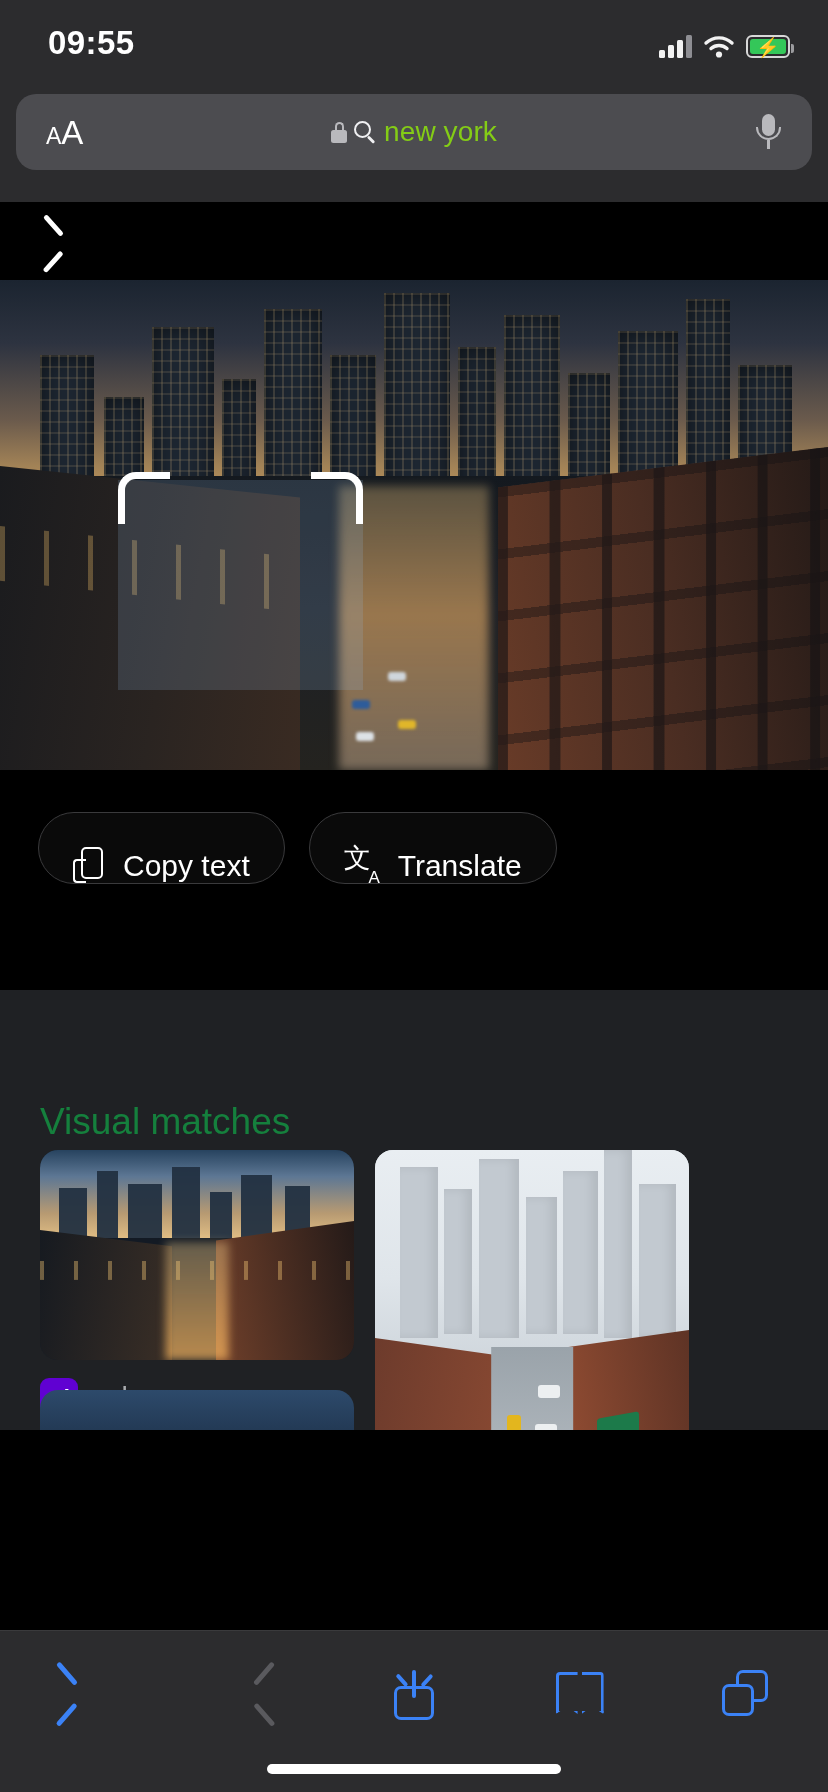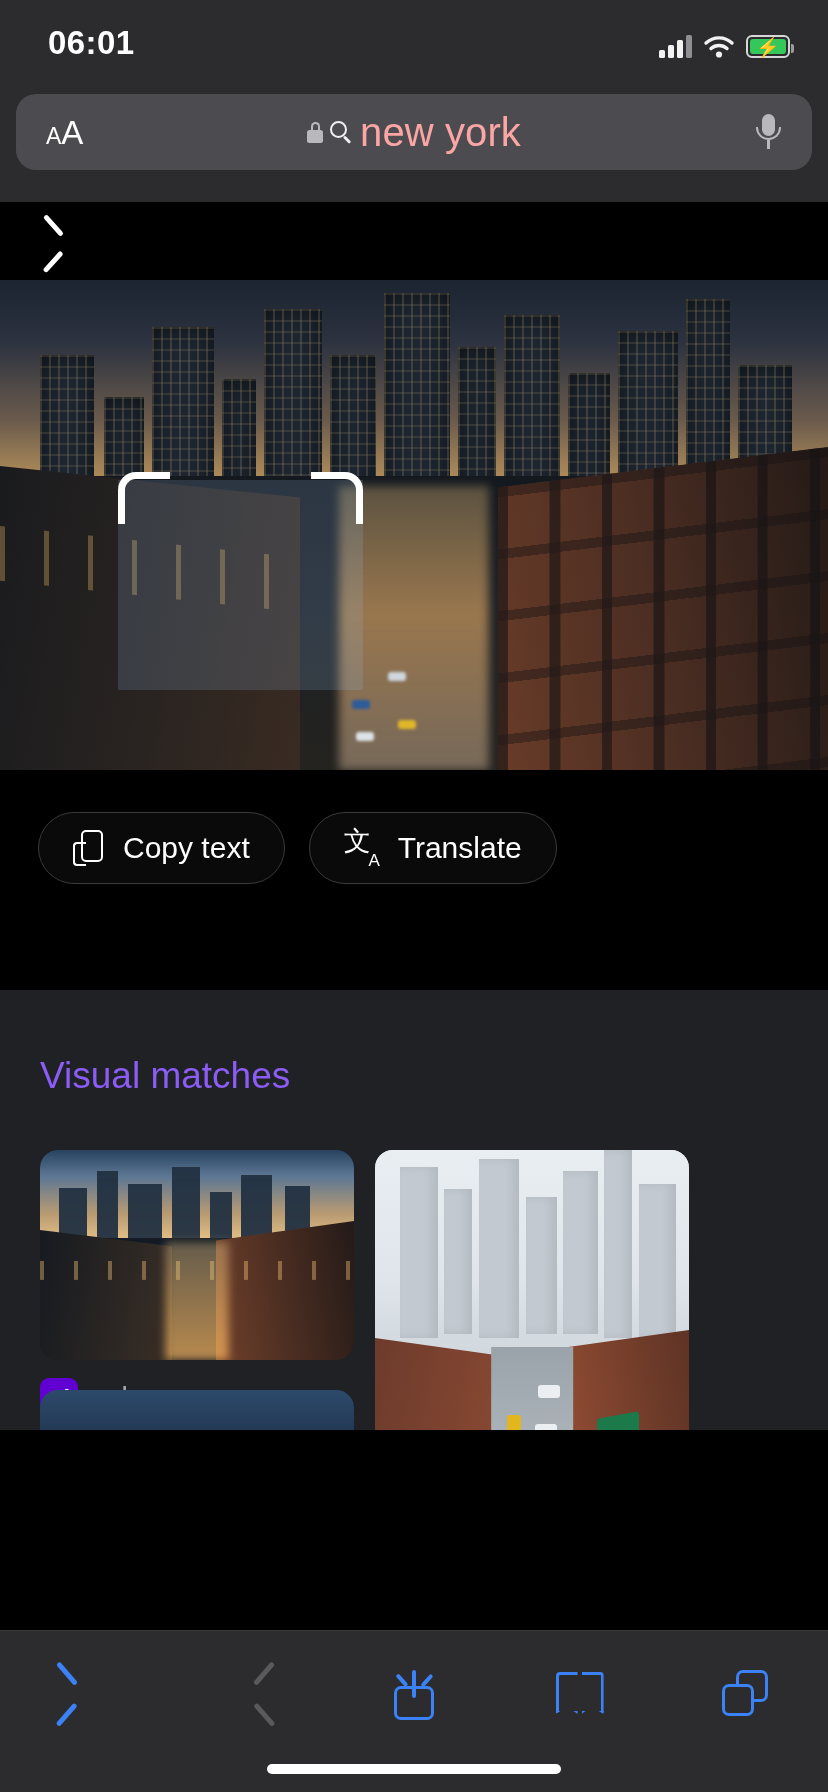"06:01" div.status-time { text: 06:01 -> 09:55 }
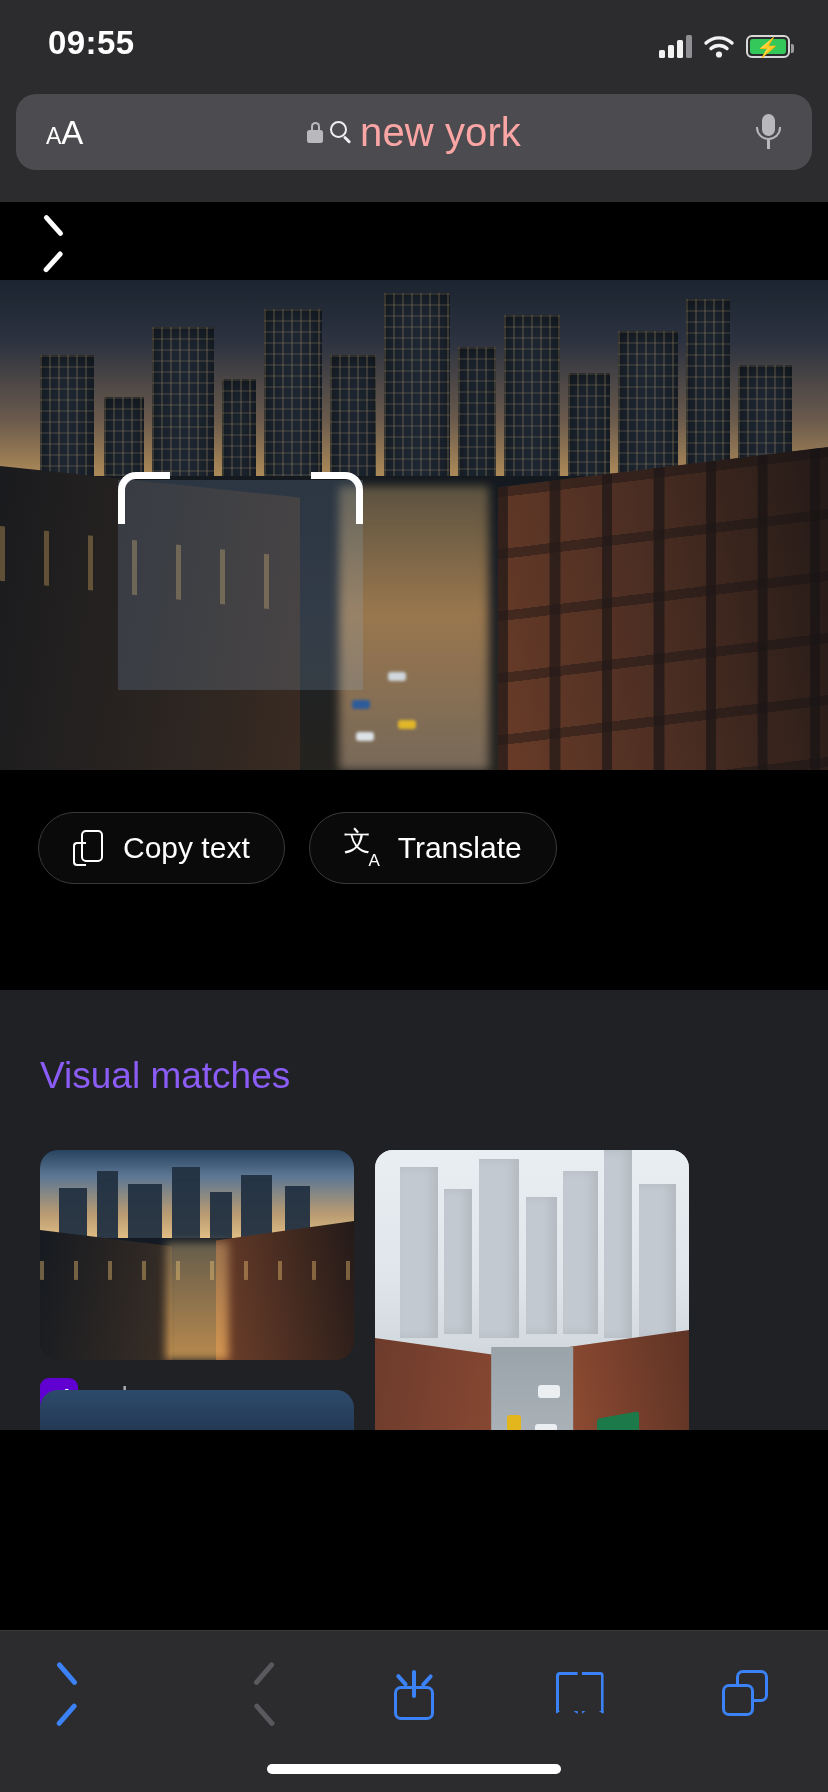"new york" .url-text { color: #fca5a5 -> #84cc16; font-size: 40px -> 28px }
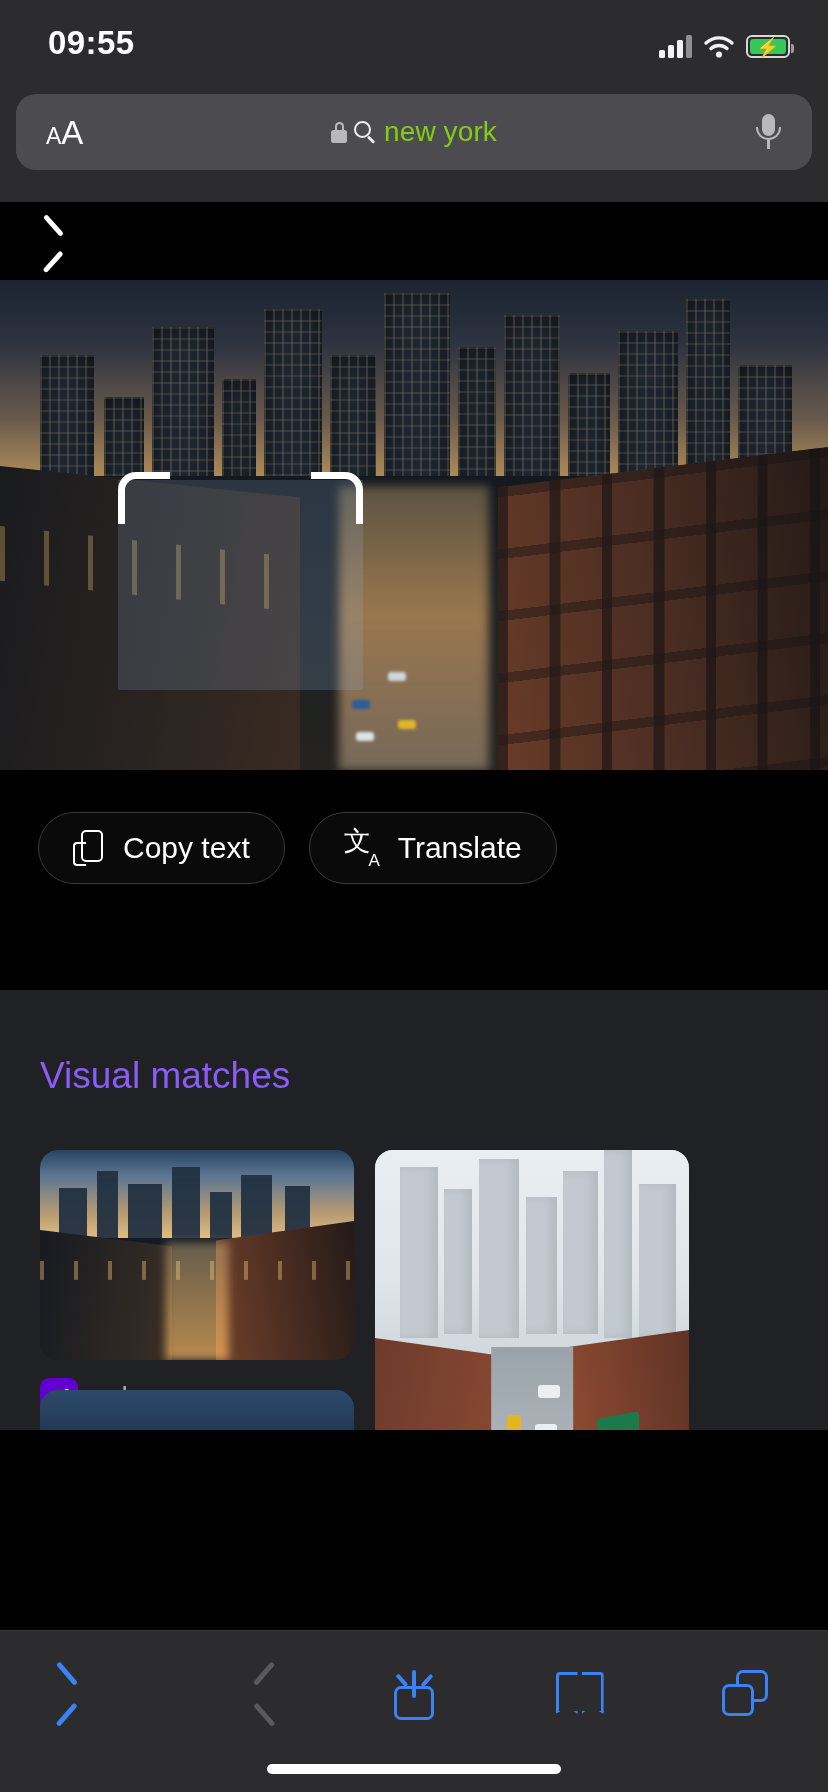"Copy text" .chip { align-items: center -> flex-end }
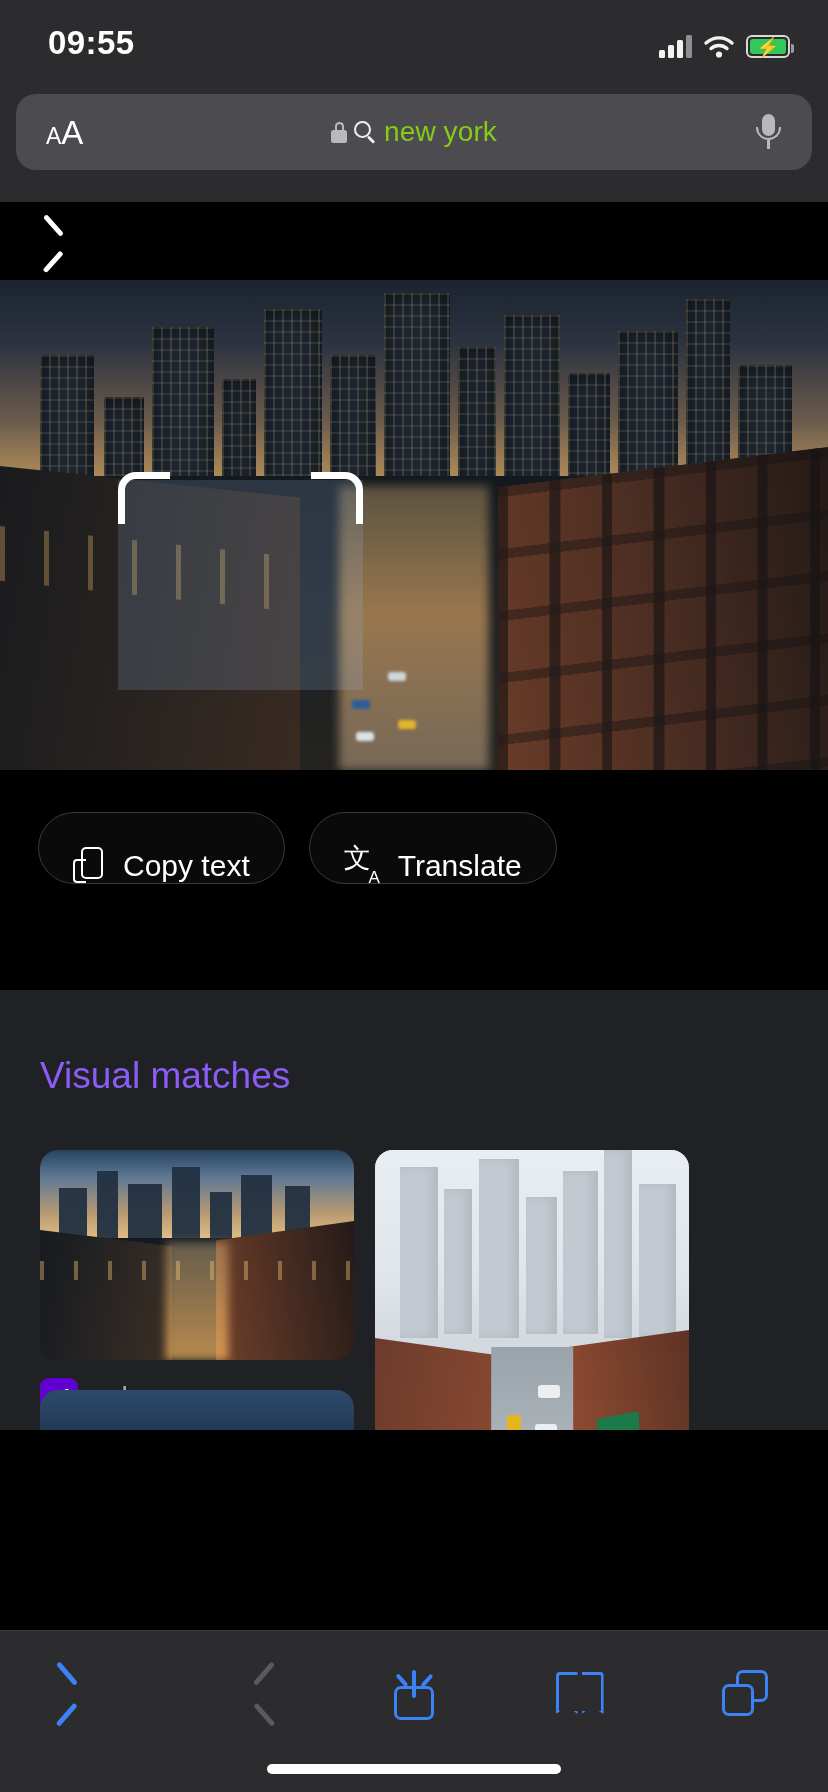"Visual matches" div { color: #8b5cf6 -> #15803d; top: 1055px -> 1101px }
